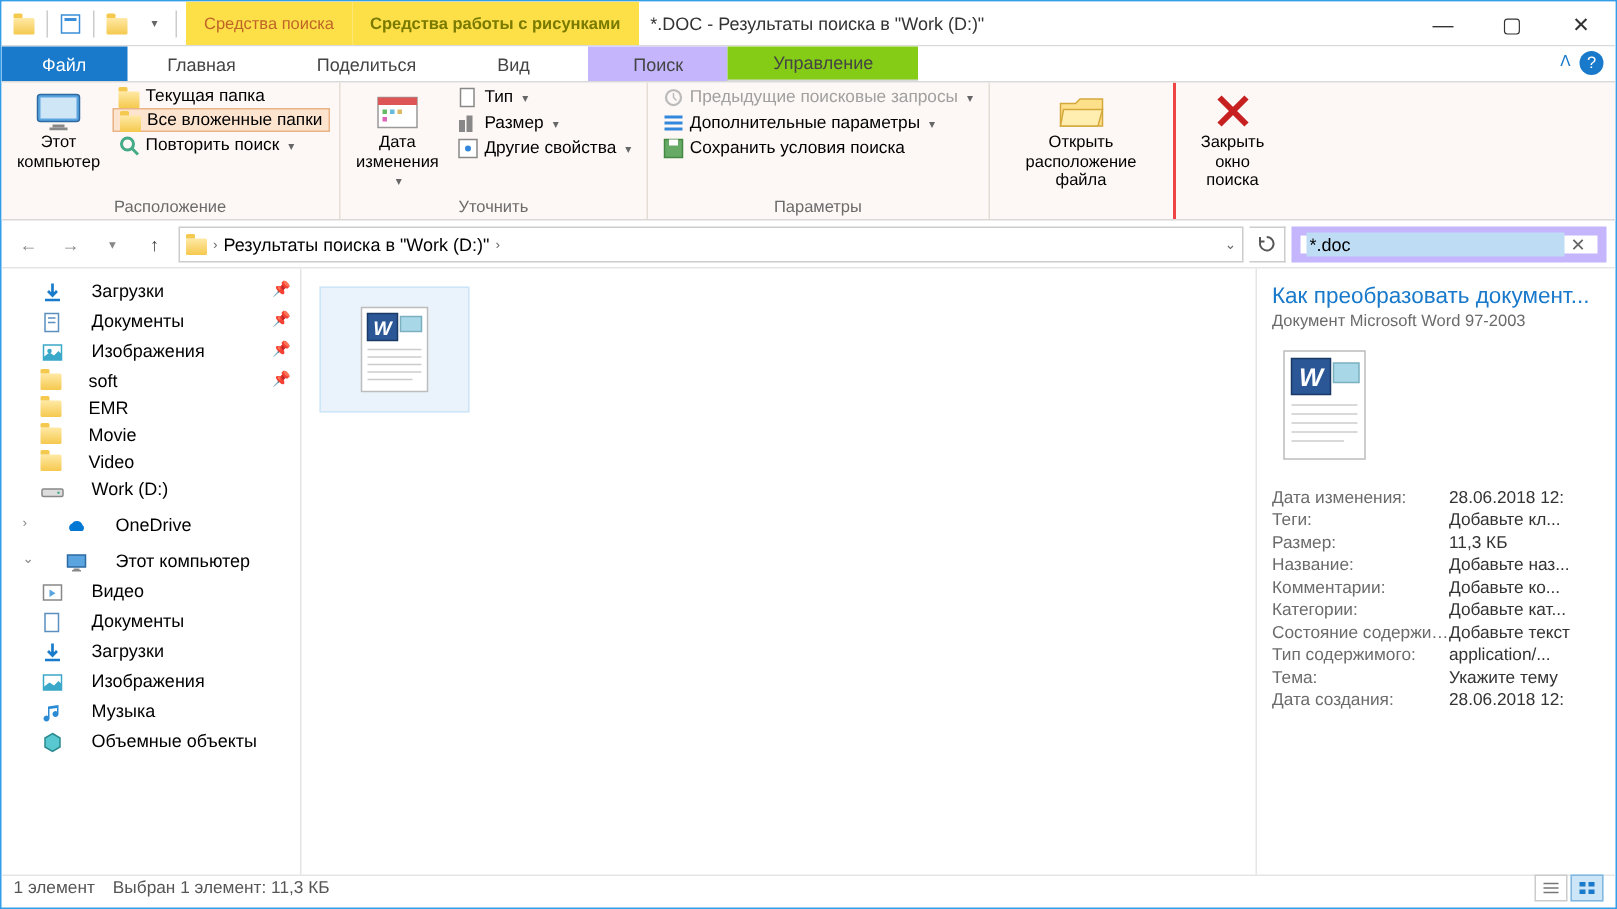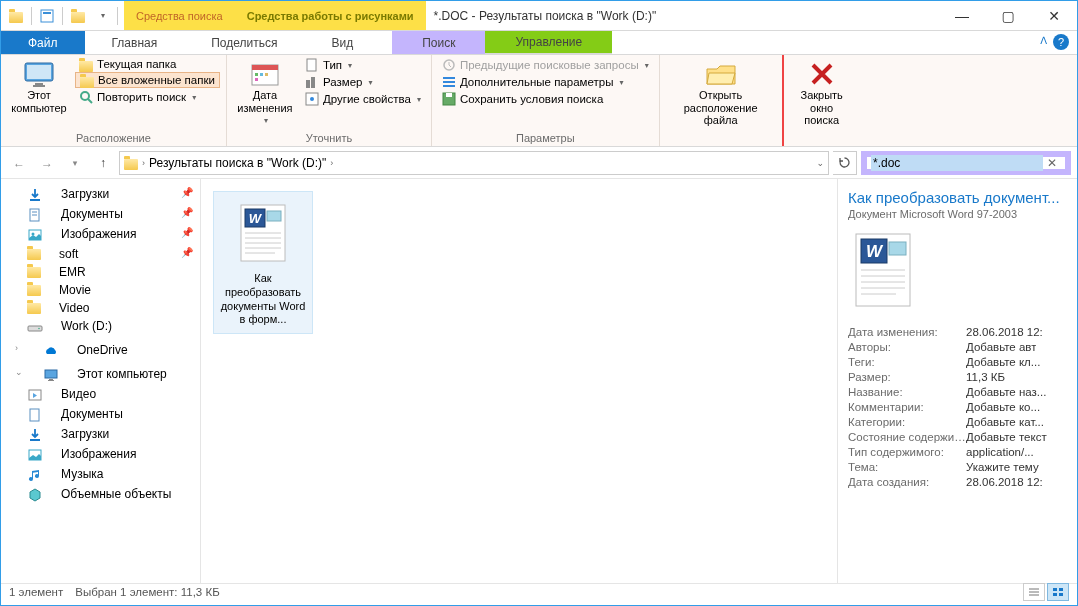"Как преобразовать документы Word в" div.file-label { html: <div>Как преобразовать документы Word в форм...</div> -> none }
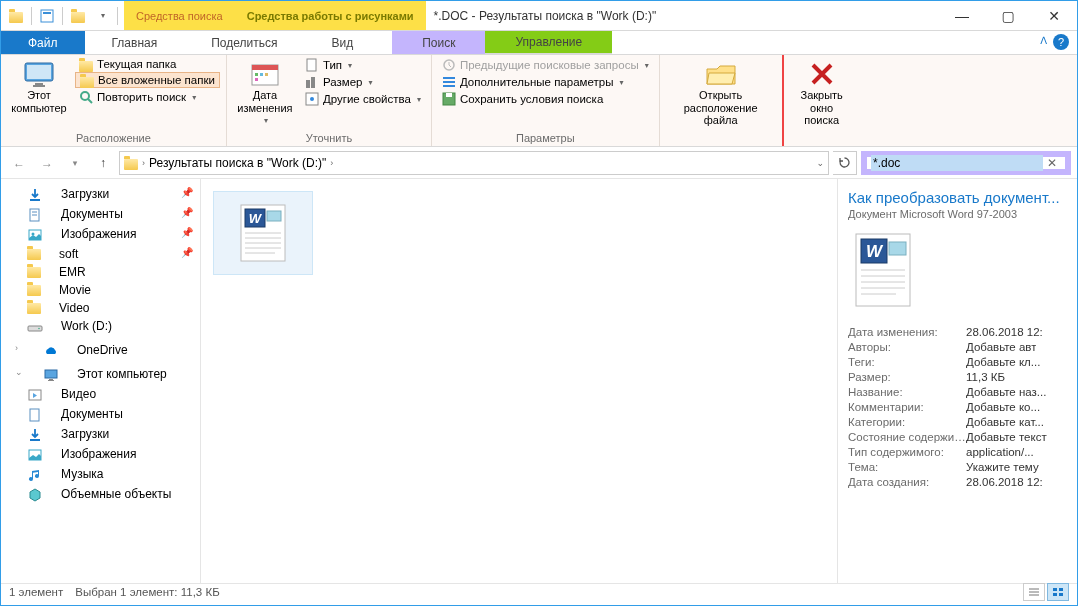"Авторы:" div.prop-row { html: <div> <div>Авторы:</div> <div>Добавьте авт</div> </div> -> none }
